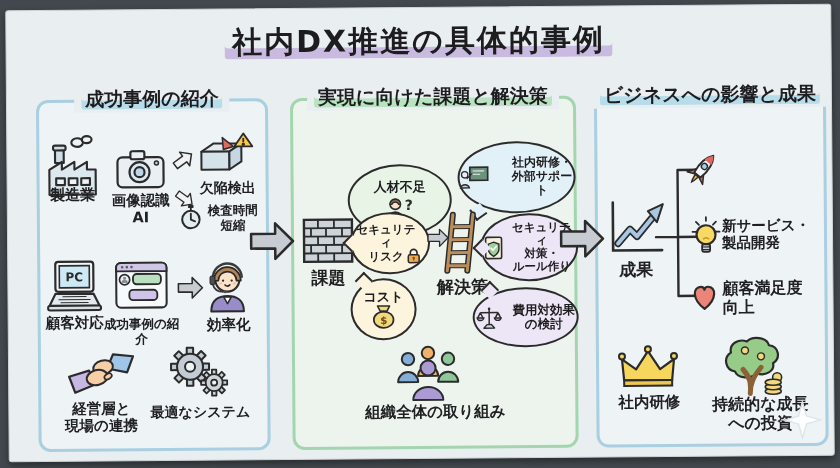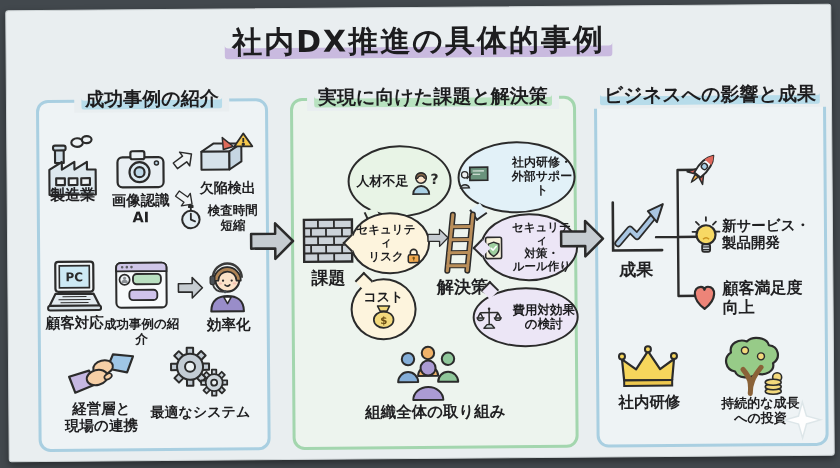"人材不足" div.bubble { flex-direction: row -> column; top: 45px -> 64px }
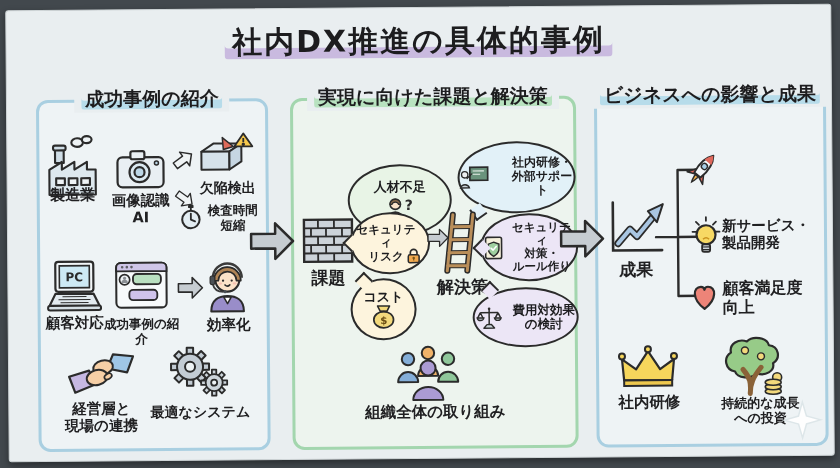"持続的な成長" div.lbl { font-size: 13px -> 16px }
